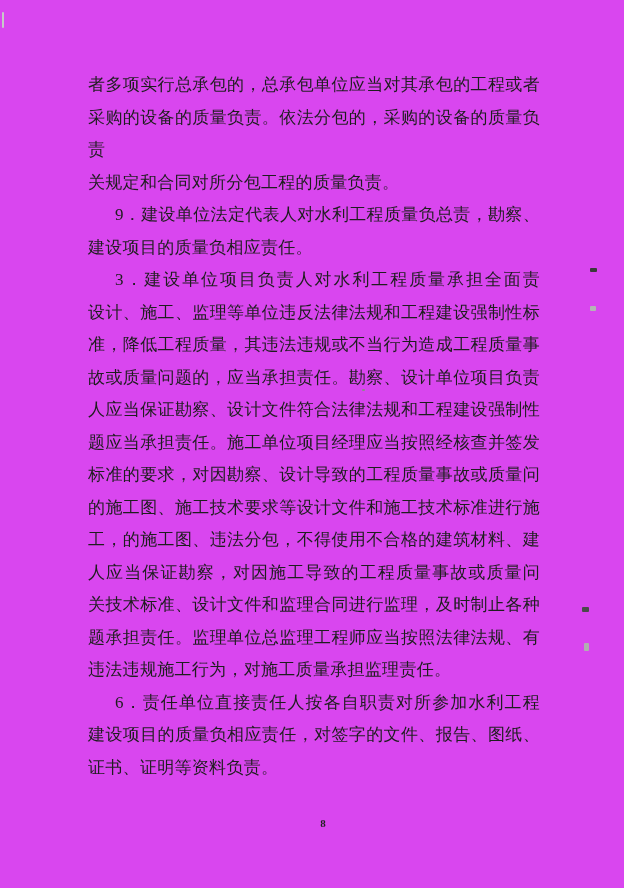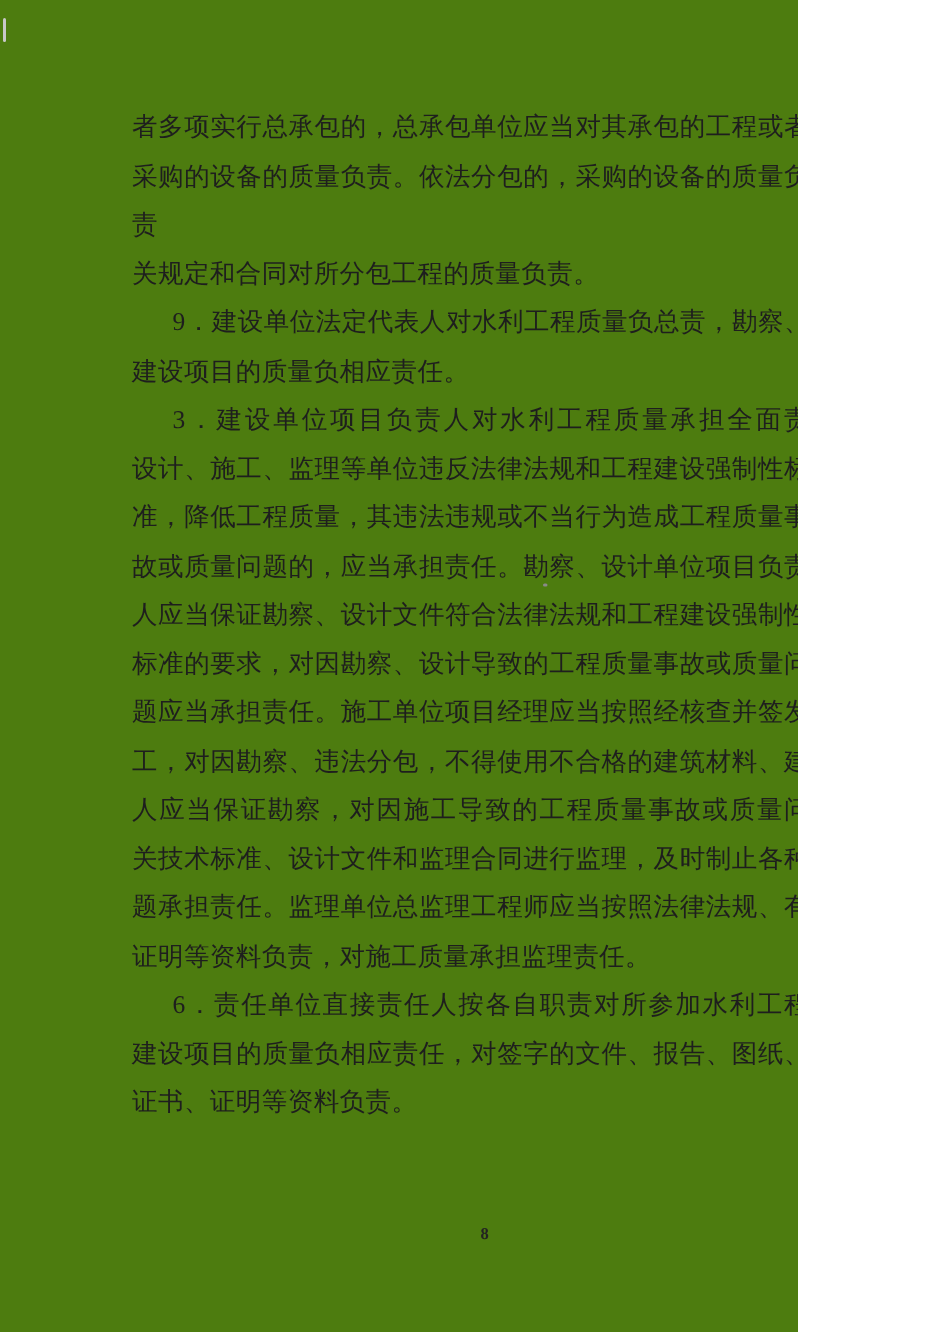"者多项实行总承包的，总承包单位应当对其承包的工程或者" .page { background: #4d7c0f -> #d946ef; width: 532px -> 624px }
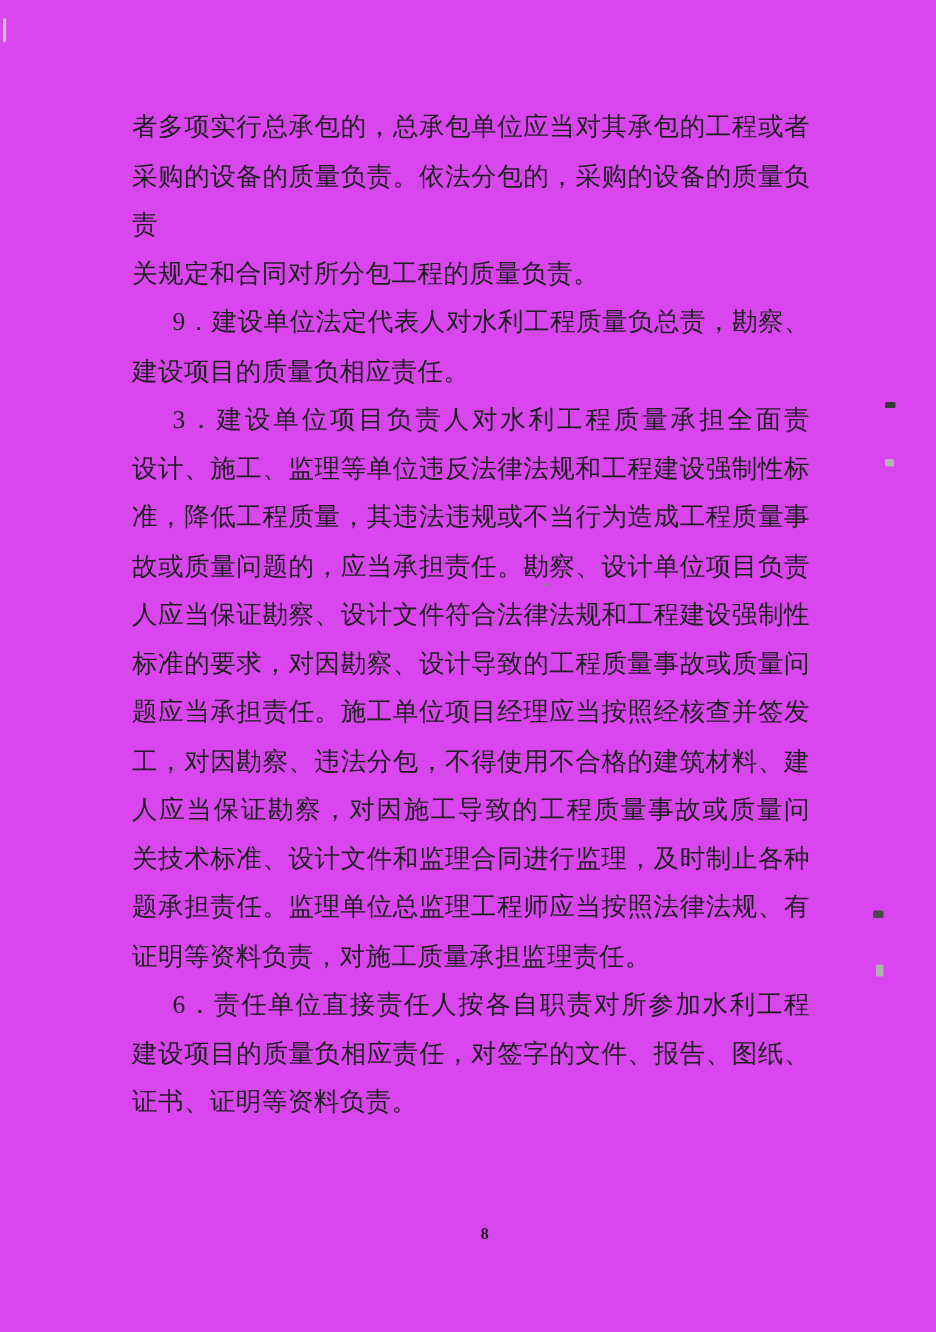"标准的要求，对因勘察、设计导致的工程质量事故或质量问" div.ln { order: before "题应当承担责任。施工单位项目经理应当按照经核查并签发" -> after "题应当承担责任。施工单位项目经理应当按照经核查并签发" }
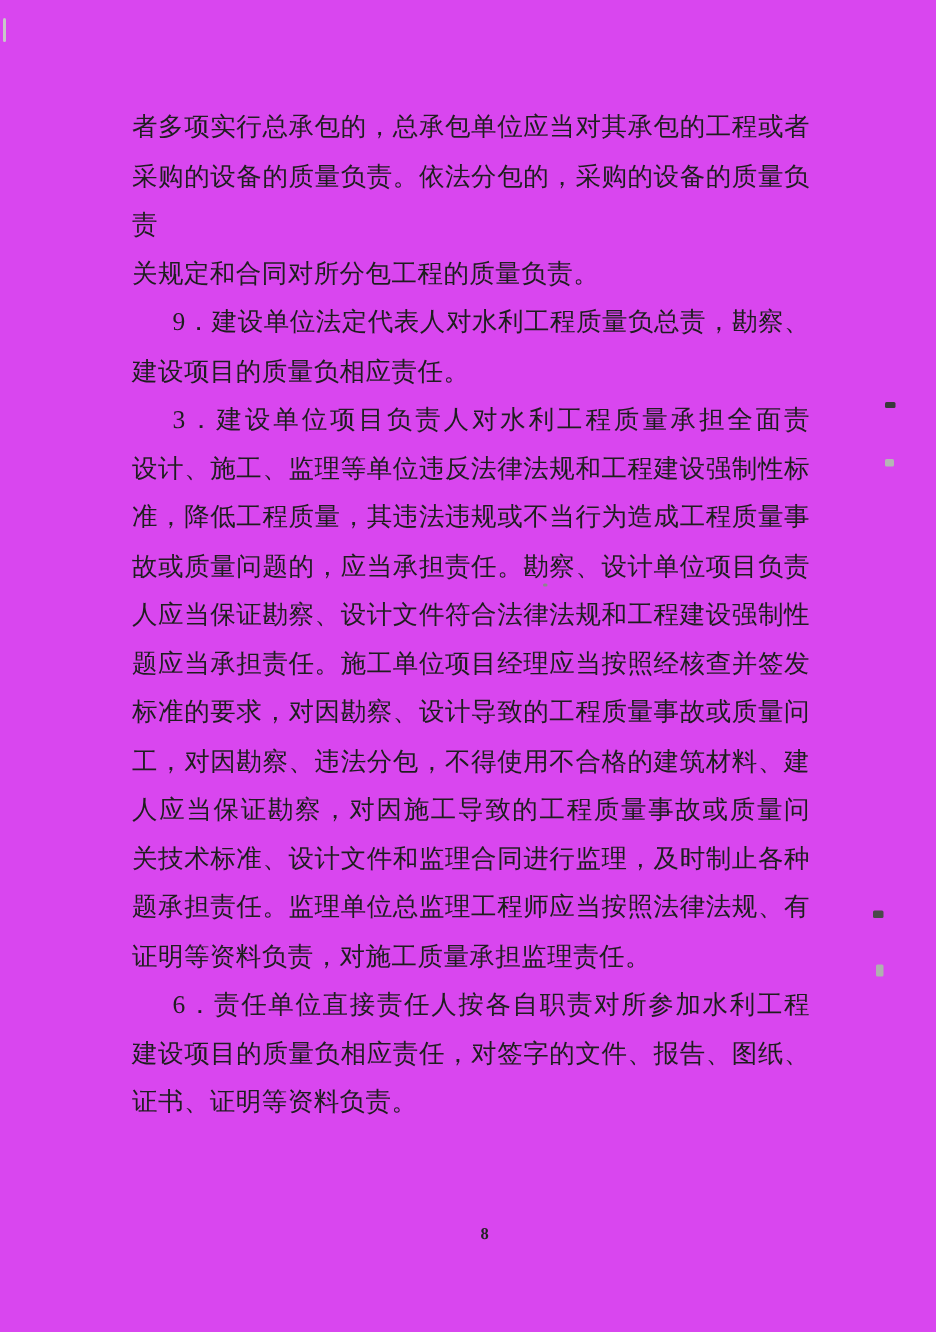"的施工图、施工技术要求等设计文件和施工技术标准进行施" div.ln { html: none -> <div>的施工图、施工技术要求等设计文件和施工技术标准进行施</div> }
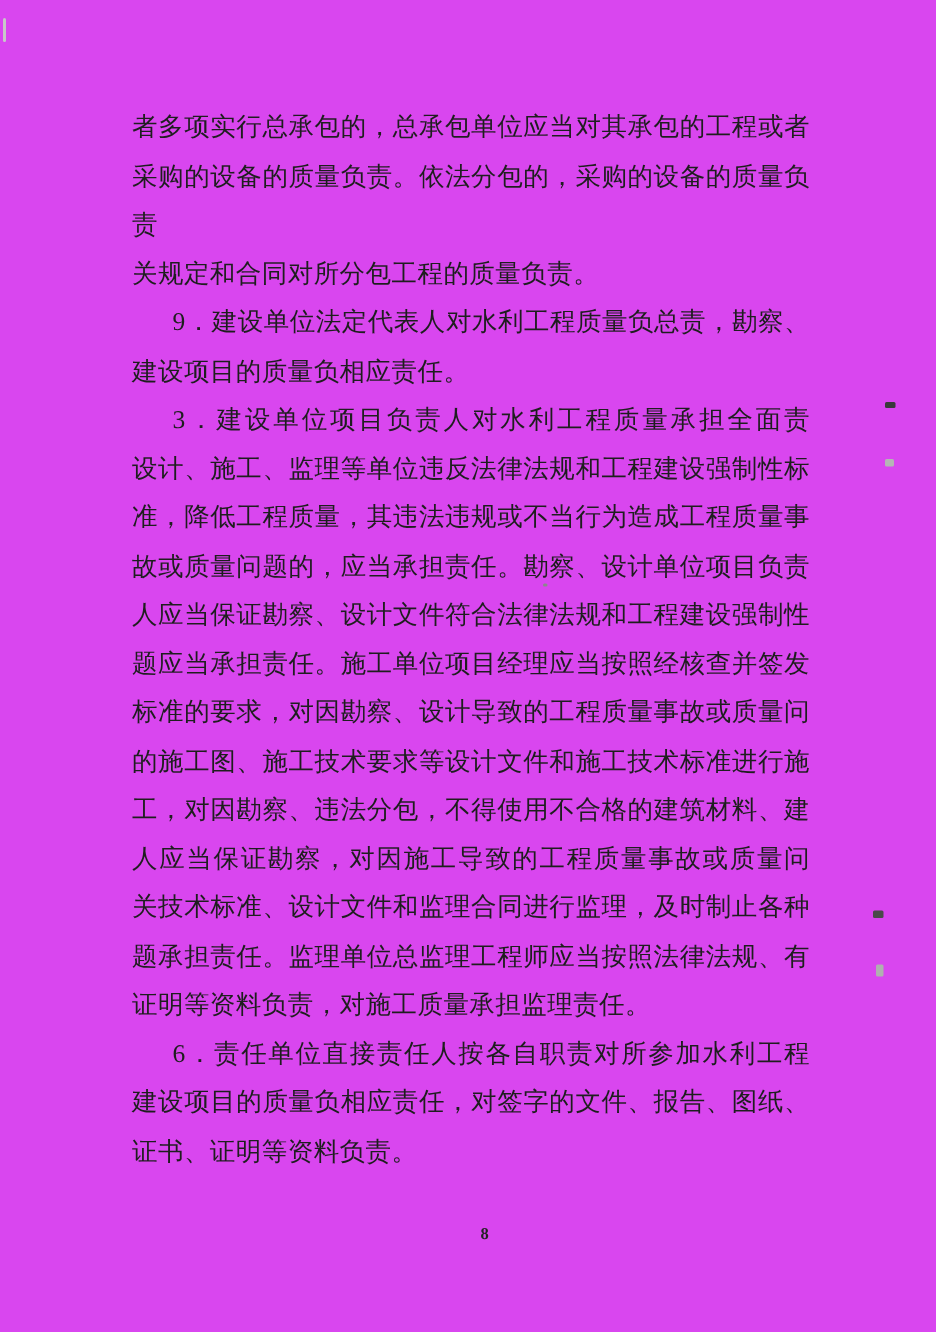"工，对因勘察、违法分包，不得使用不合格的建筑材料、建" div.ln { text: 对因勘察 -> 的施工图 }
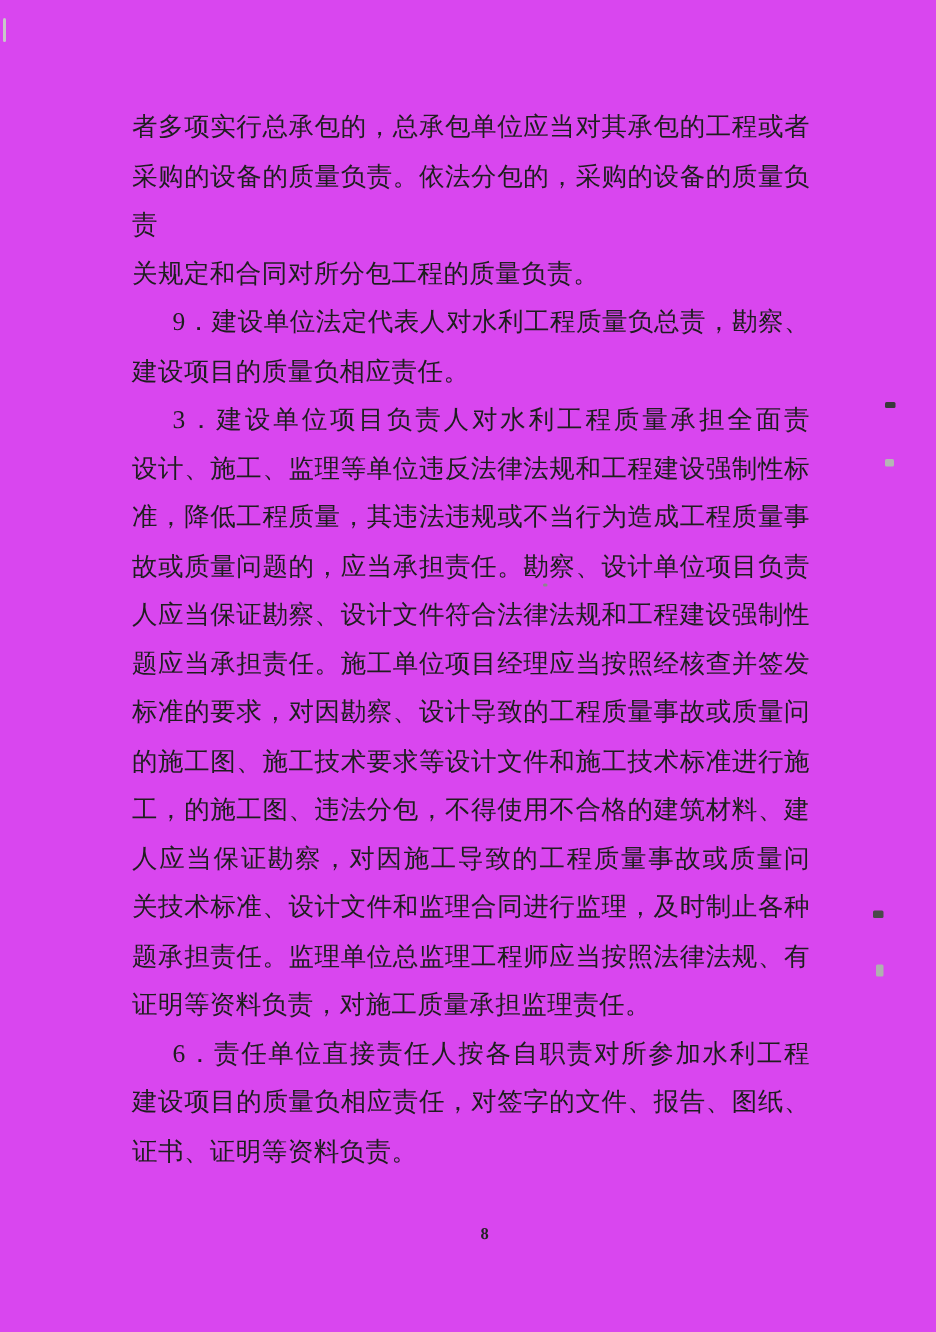"证明等资料负责，对施工质量承担监理责任。" div.ln { text: 证明等资料负责 -> 违法违规施工行为 }
